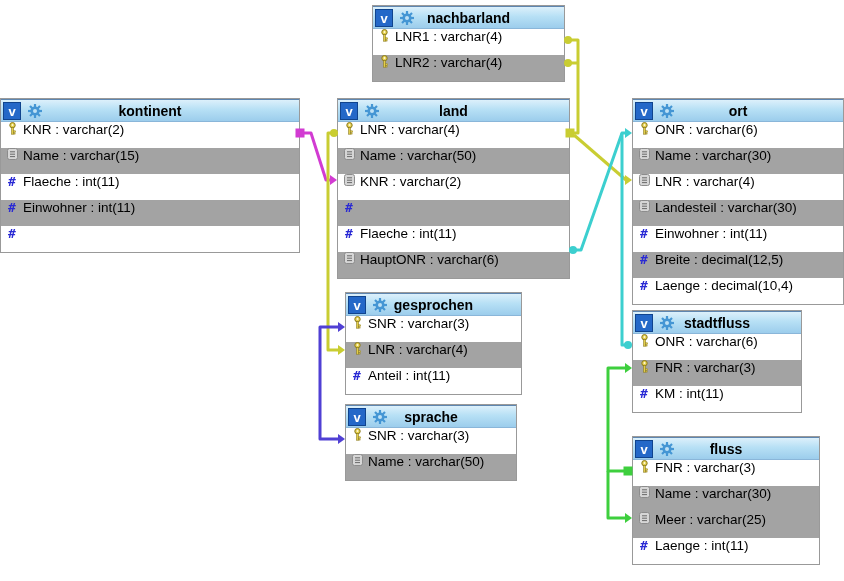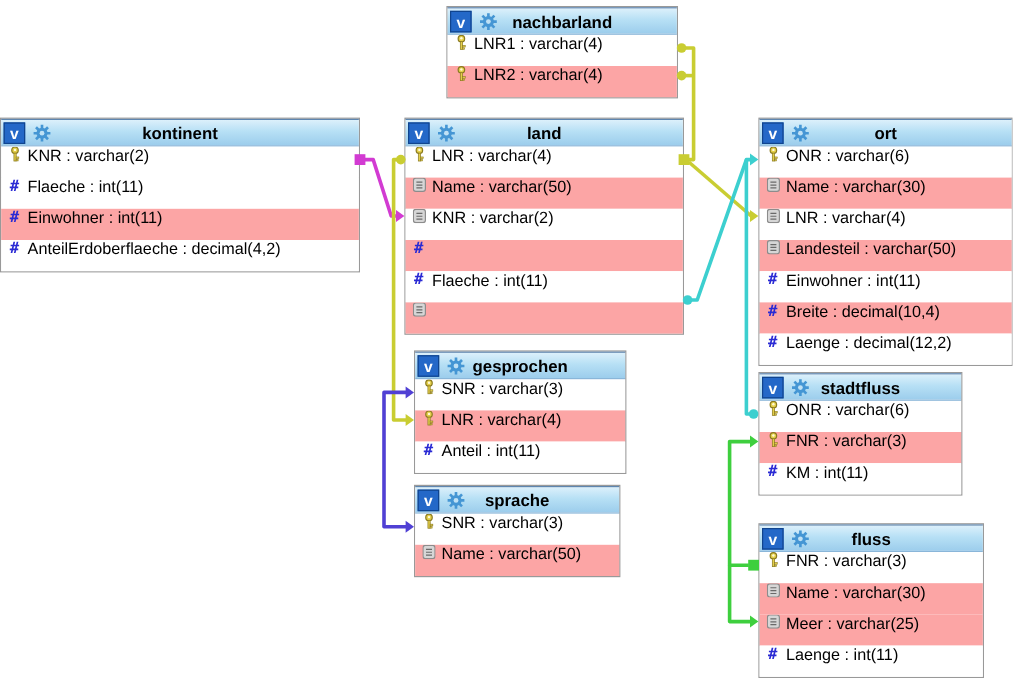"LNR2 : varchar(4)" .row.alt { background: #fca5a5 -> #a3a3a3 }
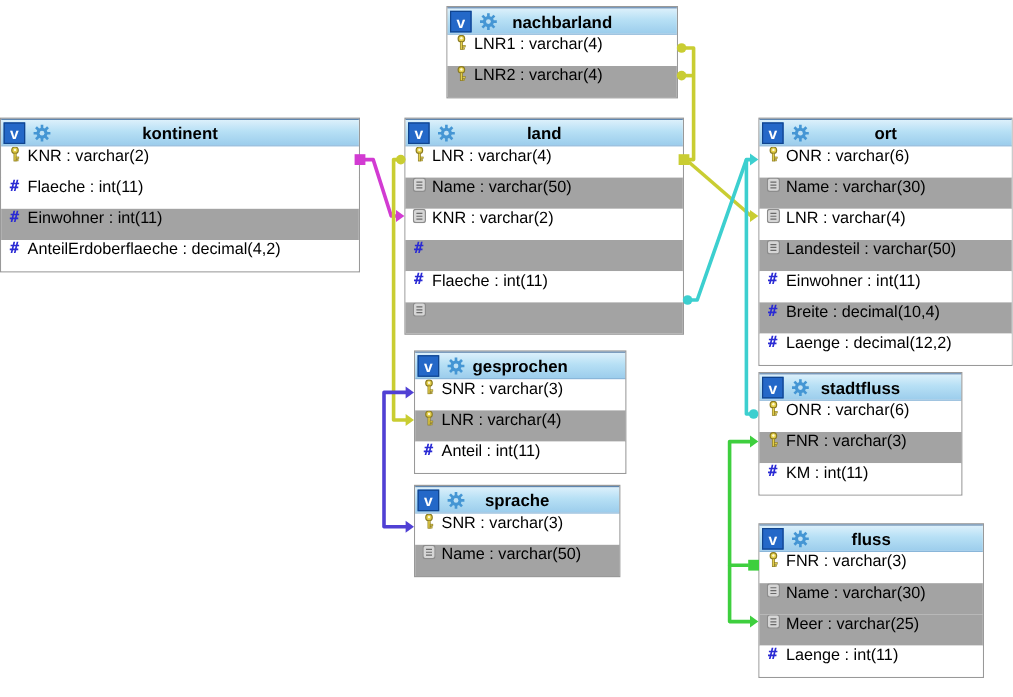"Name : varchar(15)" div.row { html: none -> <div> <span> <svg> <rect></rect> <line></line> <line></line> <line></line> </svg> </span> <span>Name : varchar(15)</span> </div> }
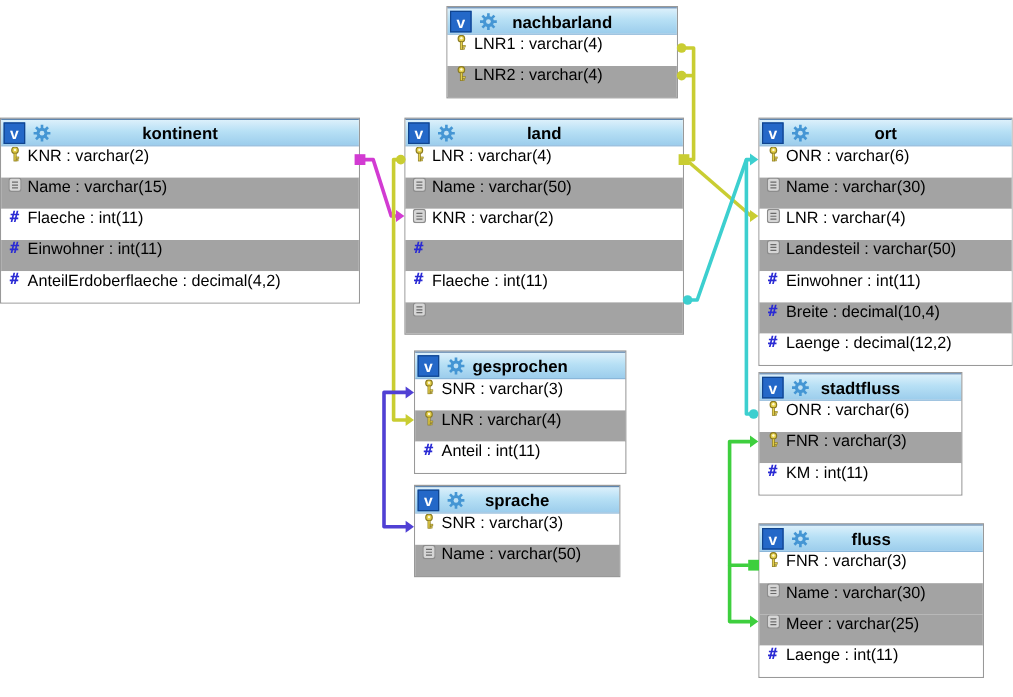"Landesteil : varchar(50)" span.clabel { text: 50 -> 30 }
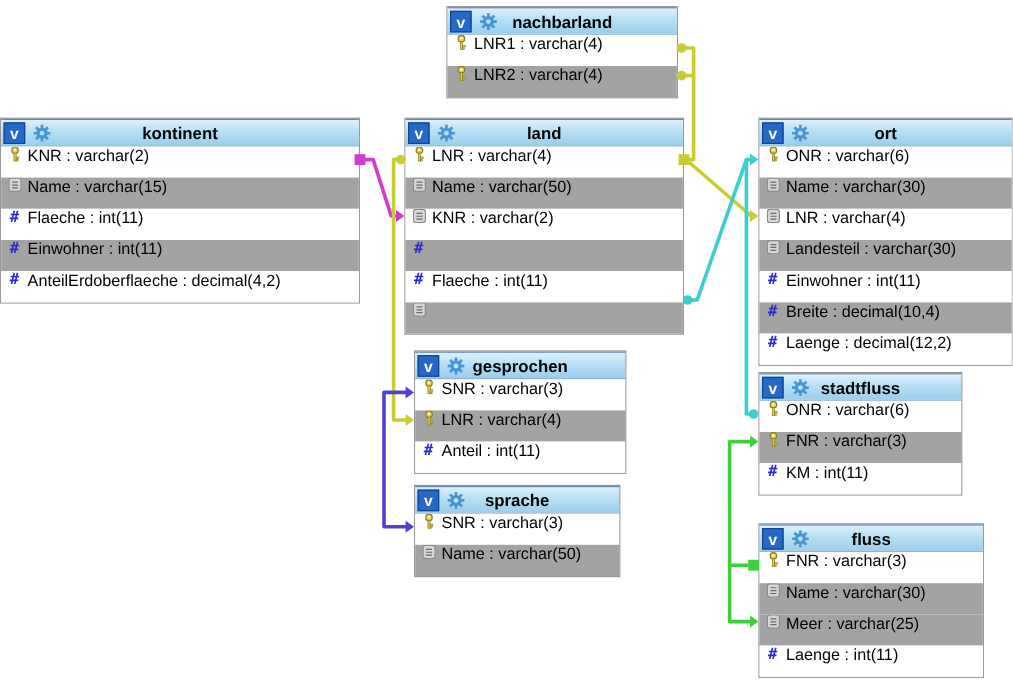"AnteilErdoberflaeche : decimal(4,2)" span.clabel { html: <span>AnteilErdoberflaeche : decimal(4,2)</span> -> none }
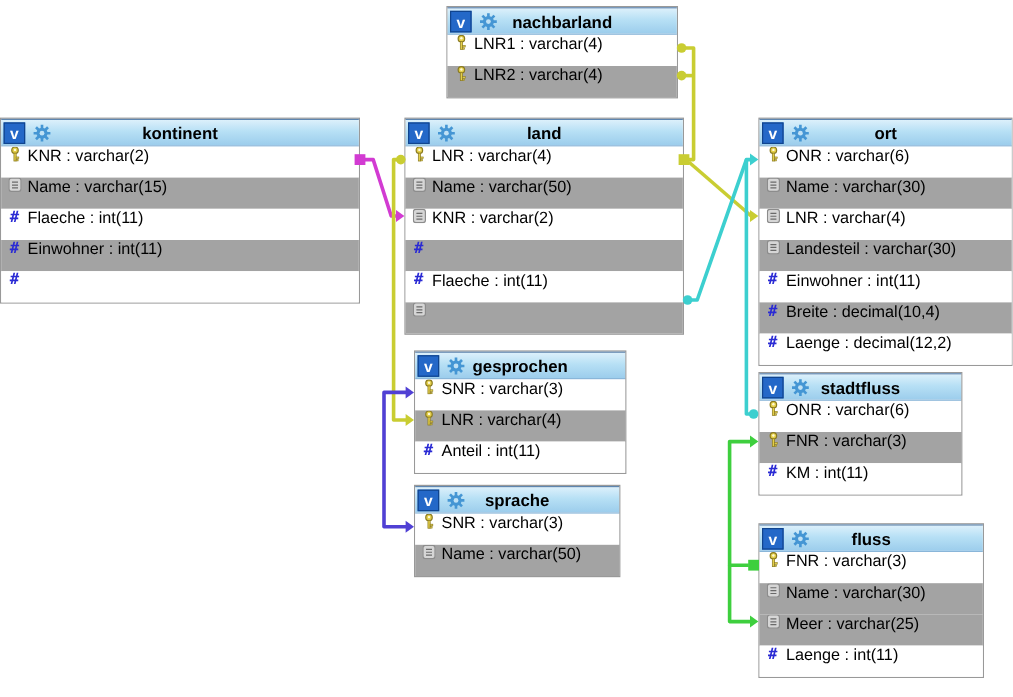"HauptONR : varchar(6)" span.clabel { html: none -> <span>HauptONR : varchar(6)</span> }
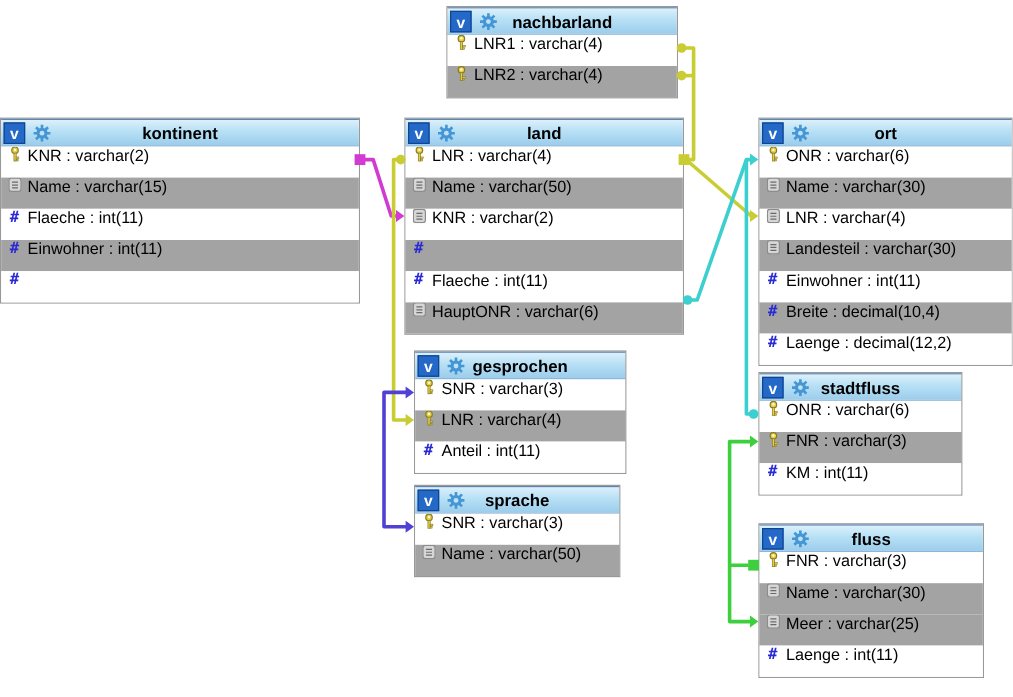"Breite : decimal(10,4)" span.clabel { text: 10,4 -> 12,5 }
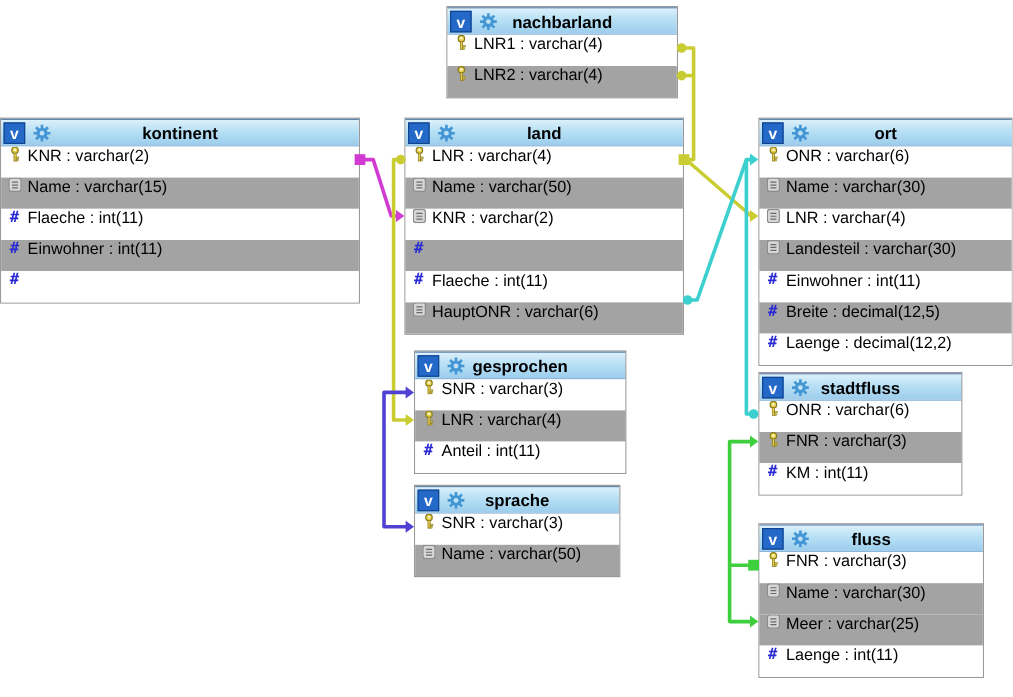"Laenge : decimal(12,2)" span.clabel { text: 12,2 -> 10,4 }
